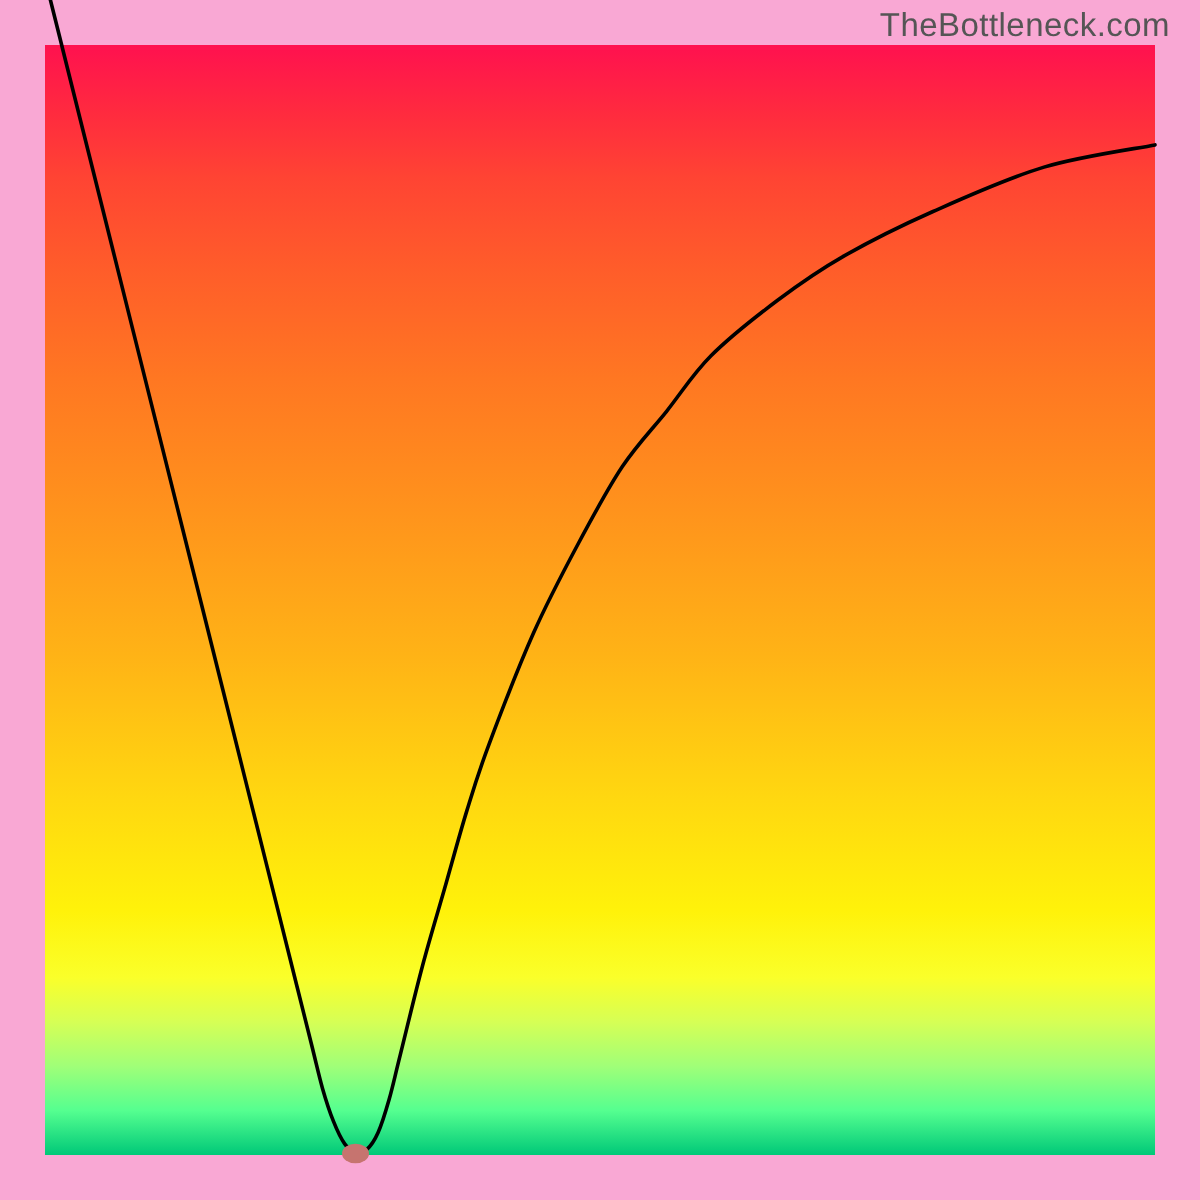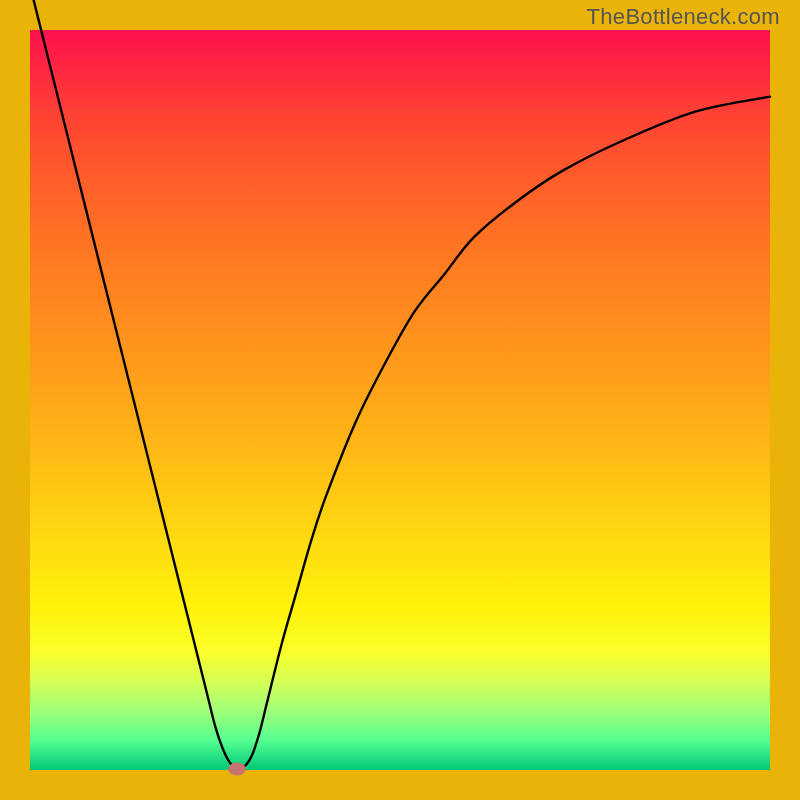"TheBottleneck.com" .frame { background: #eab308 -> #f9a8d4 }
